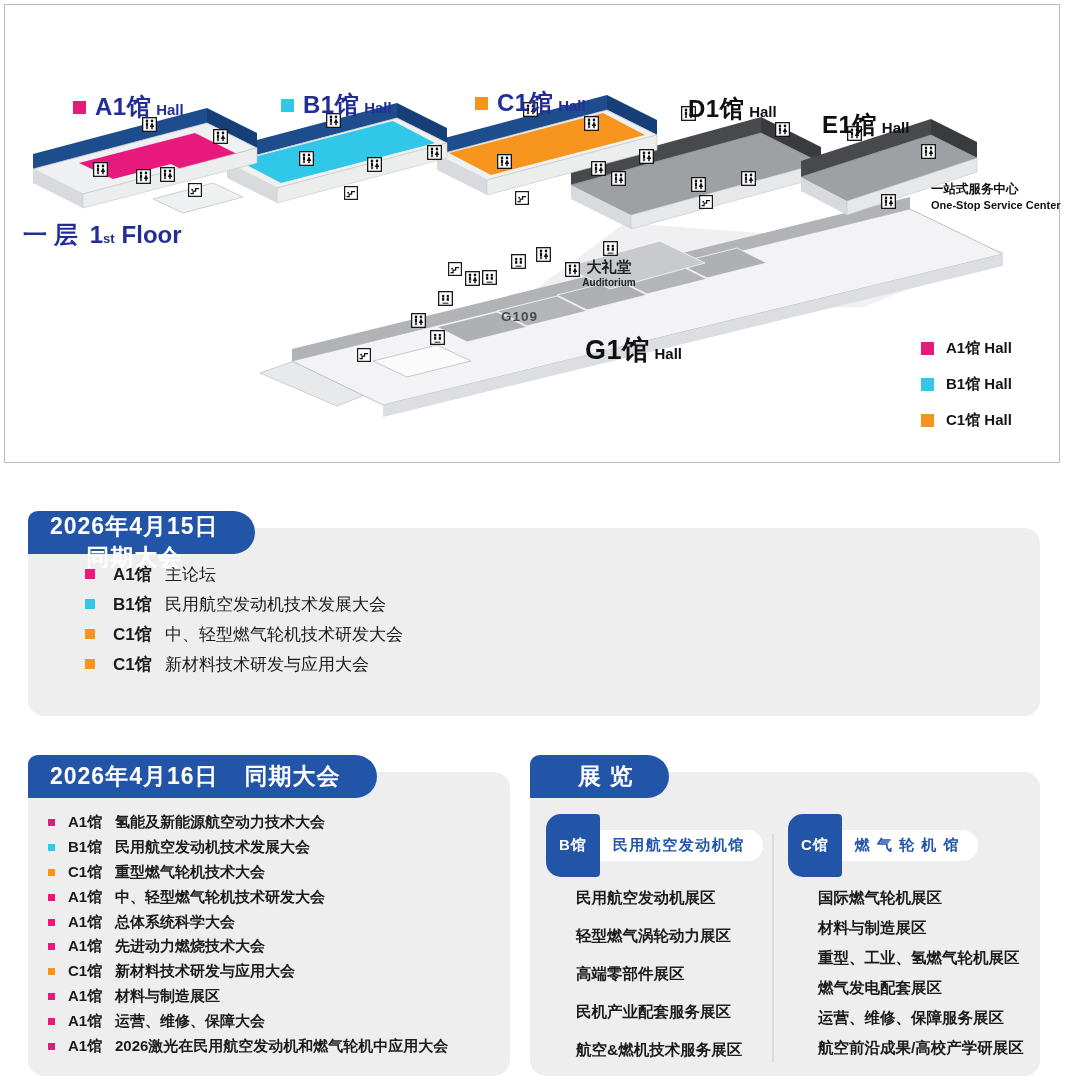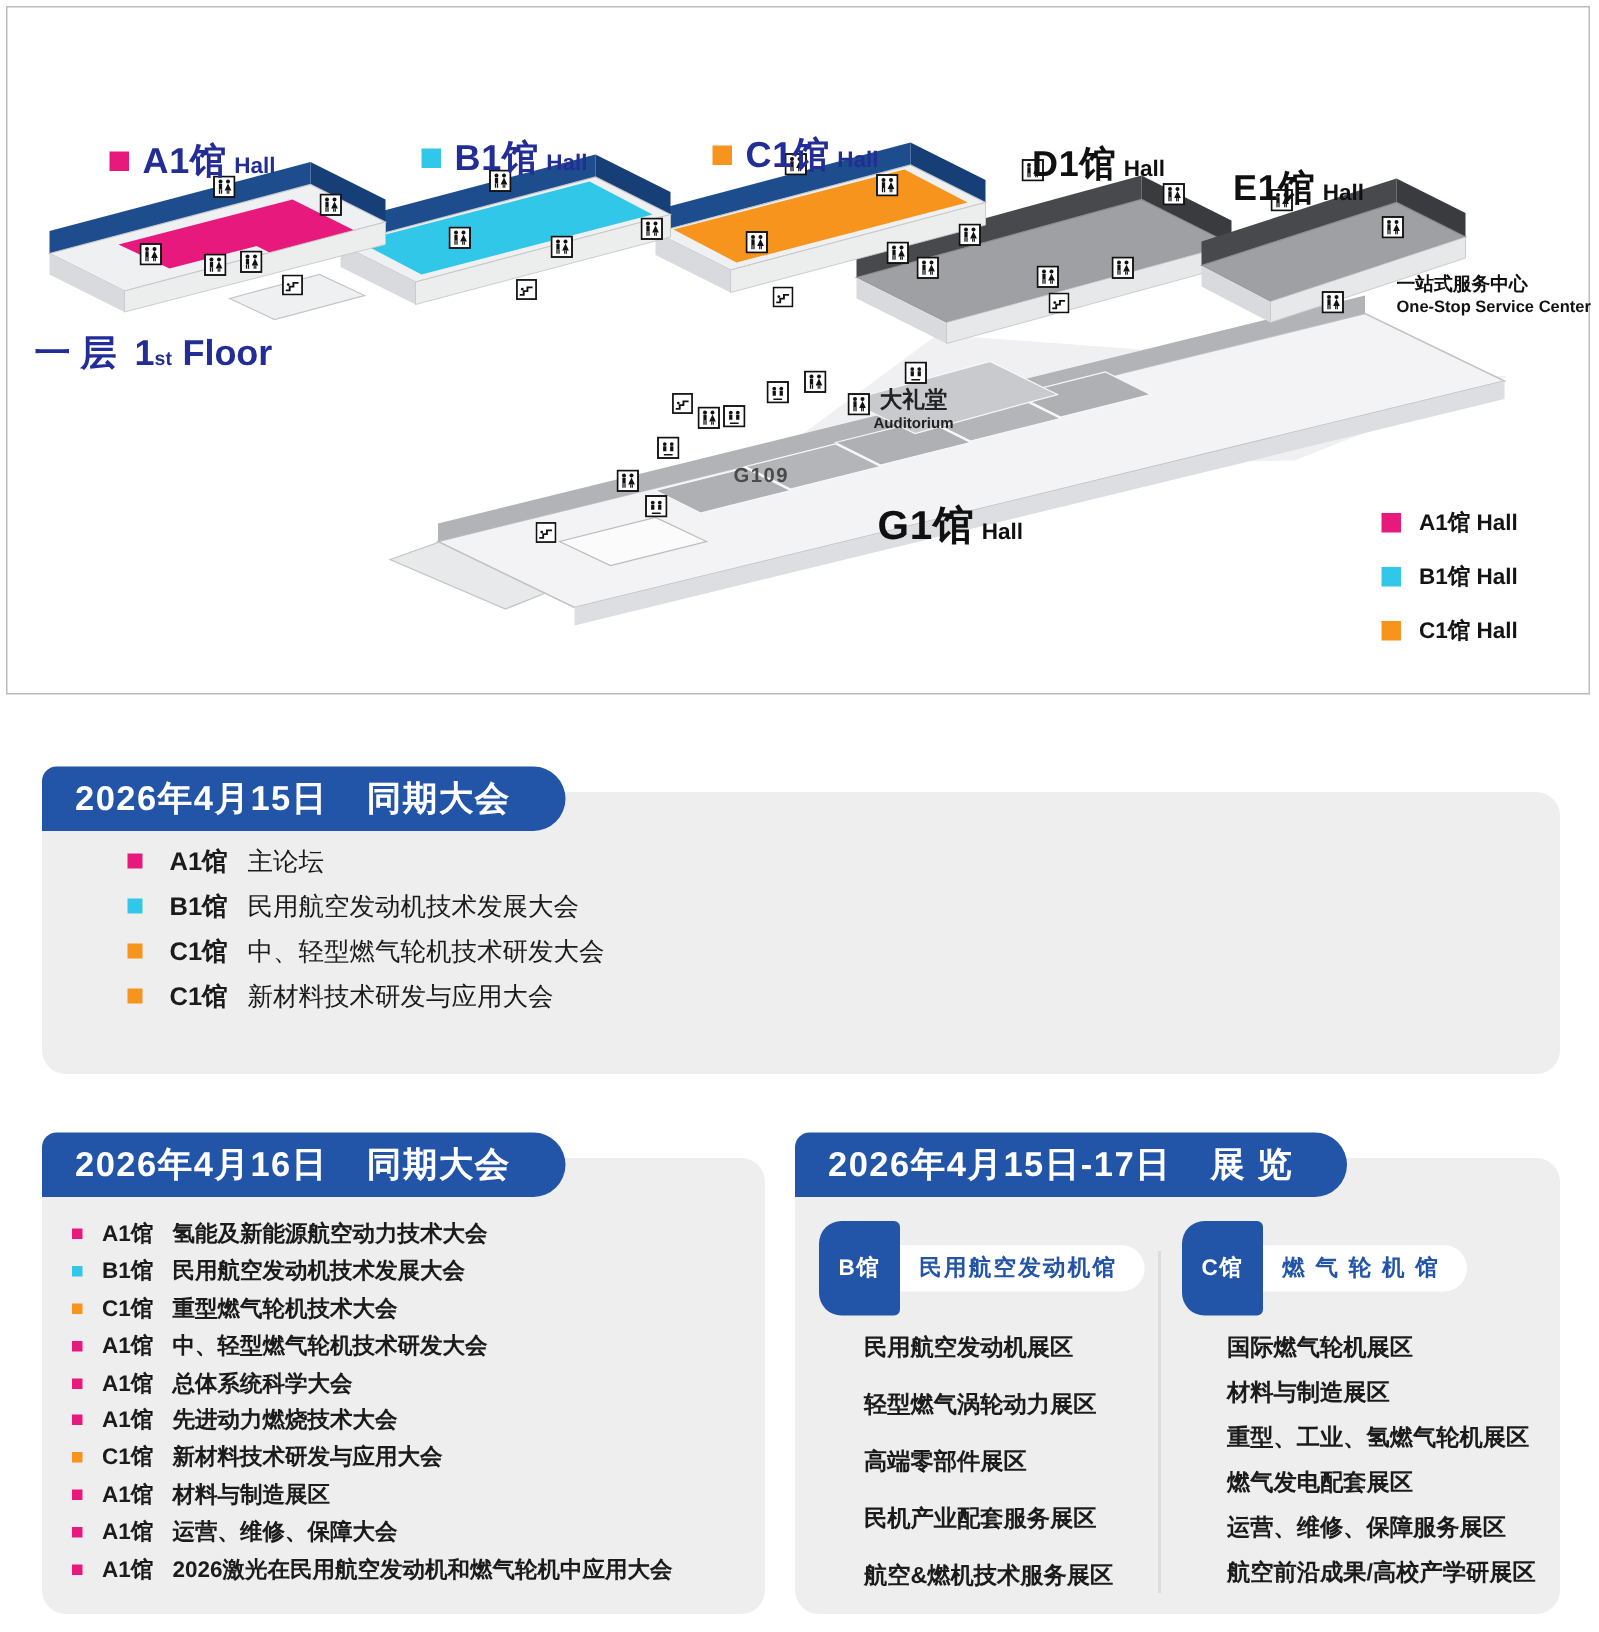"G109" .lbl-g109 { left: 484px -> 496px }
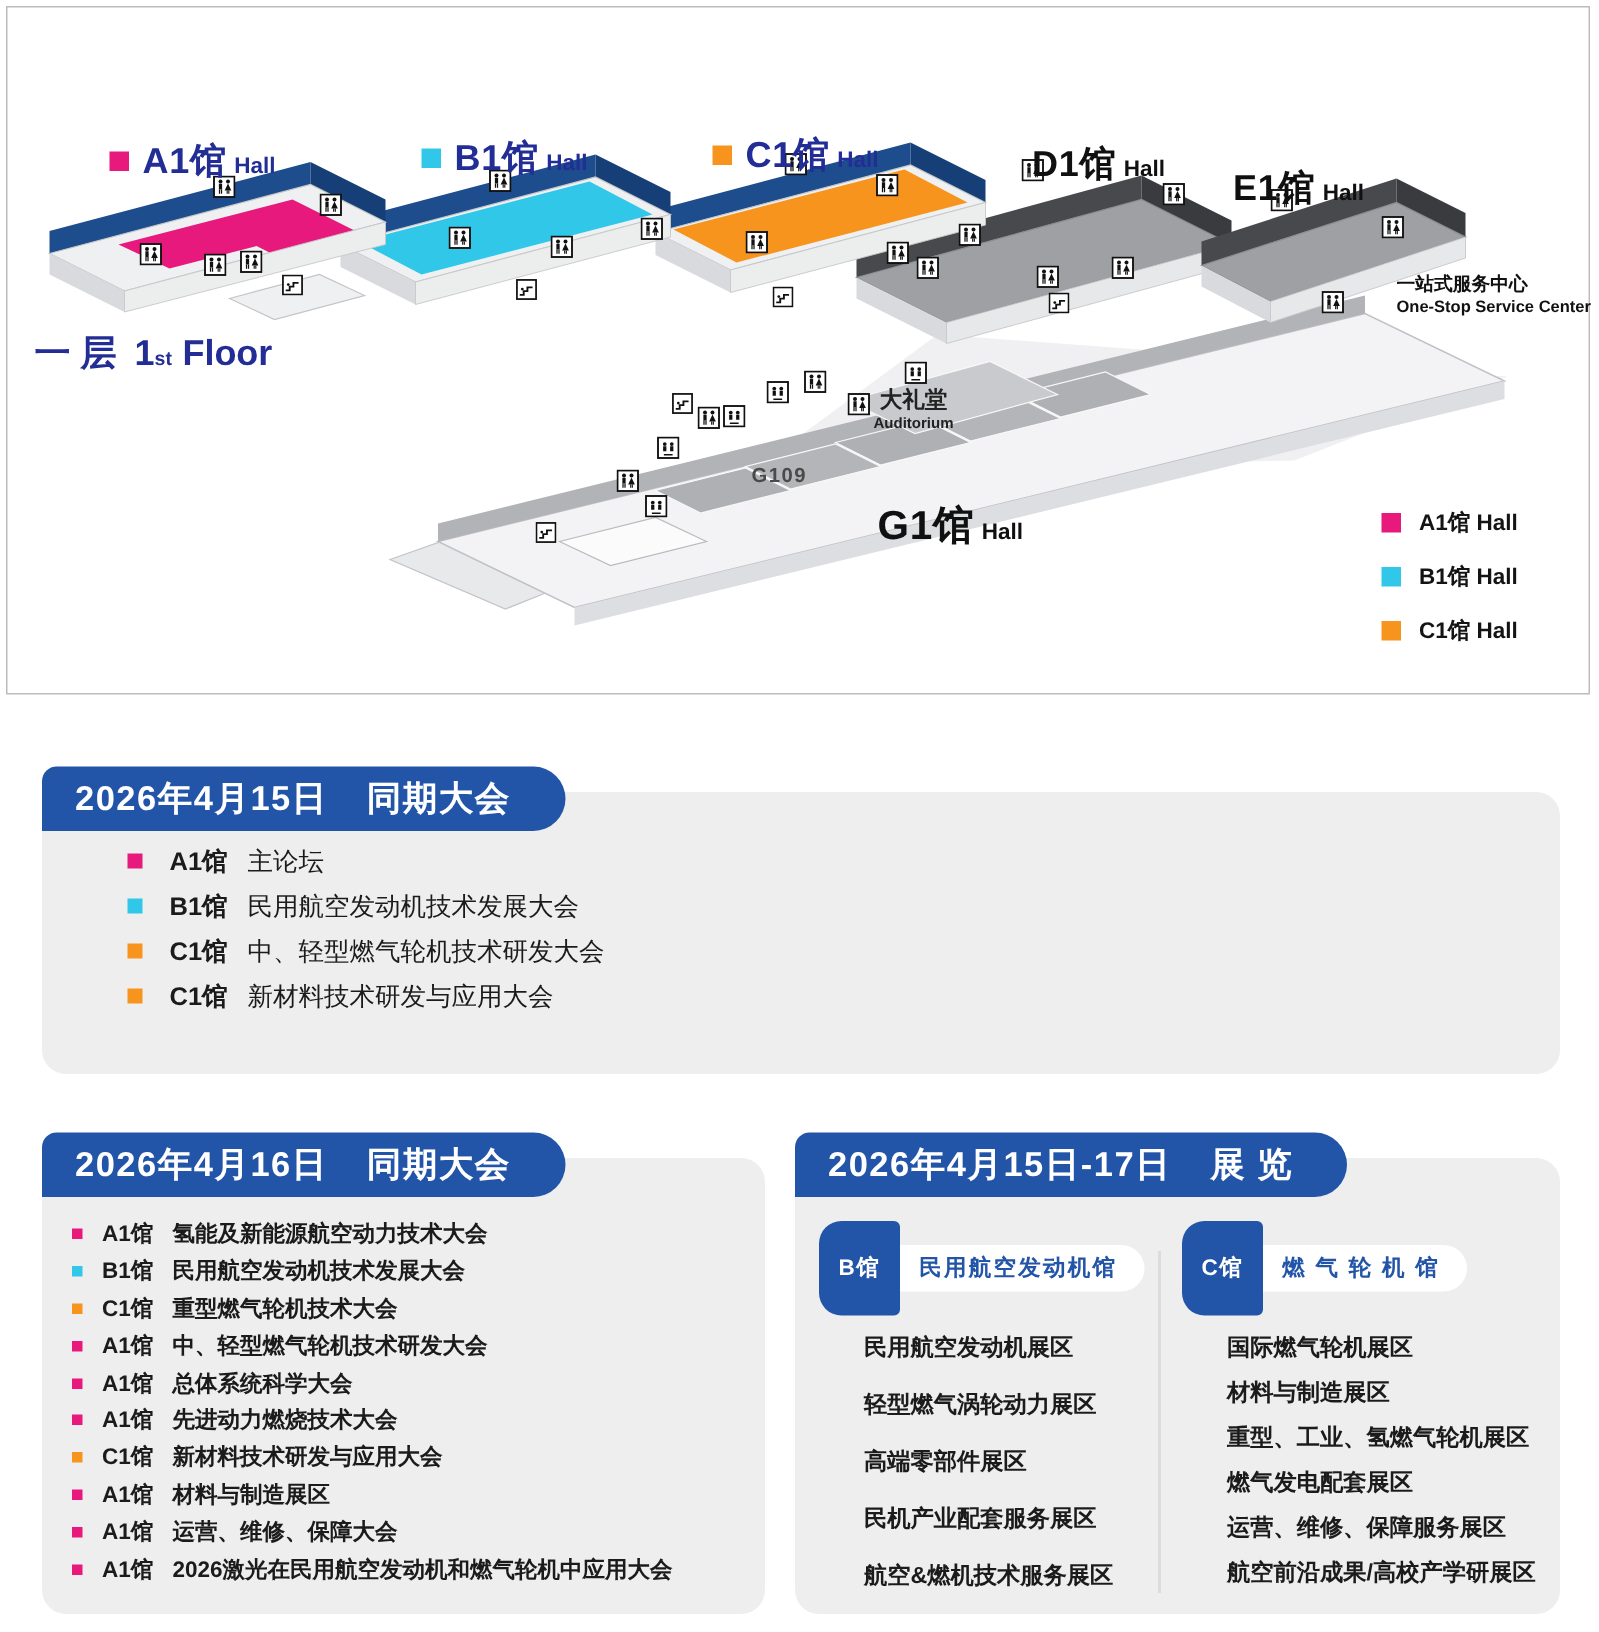"2026年4月15日" div.pill { flex-direction: none -> column }
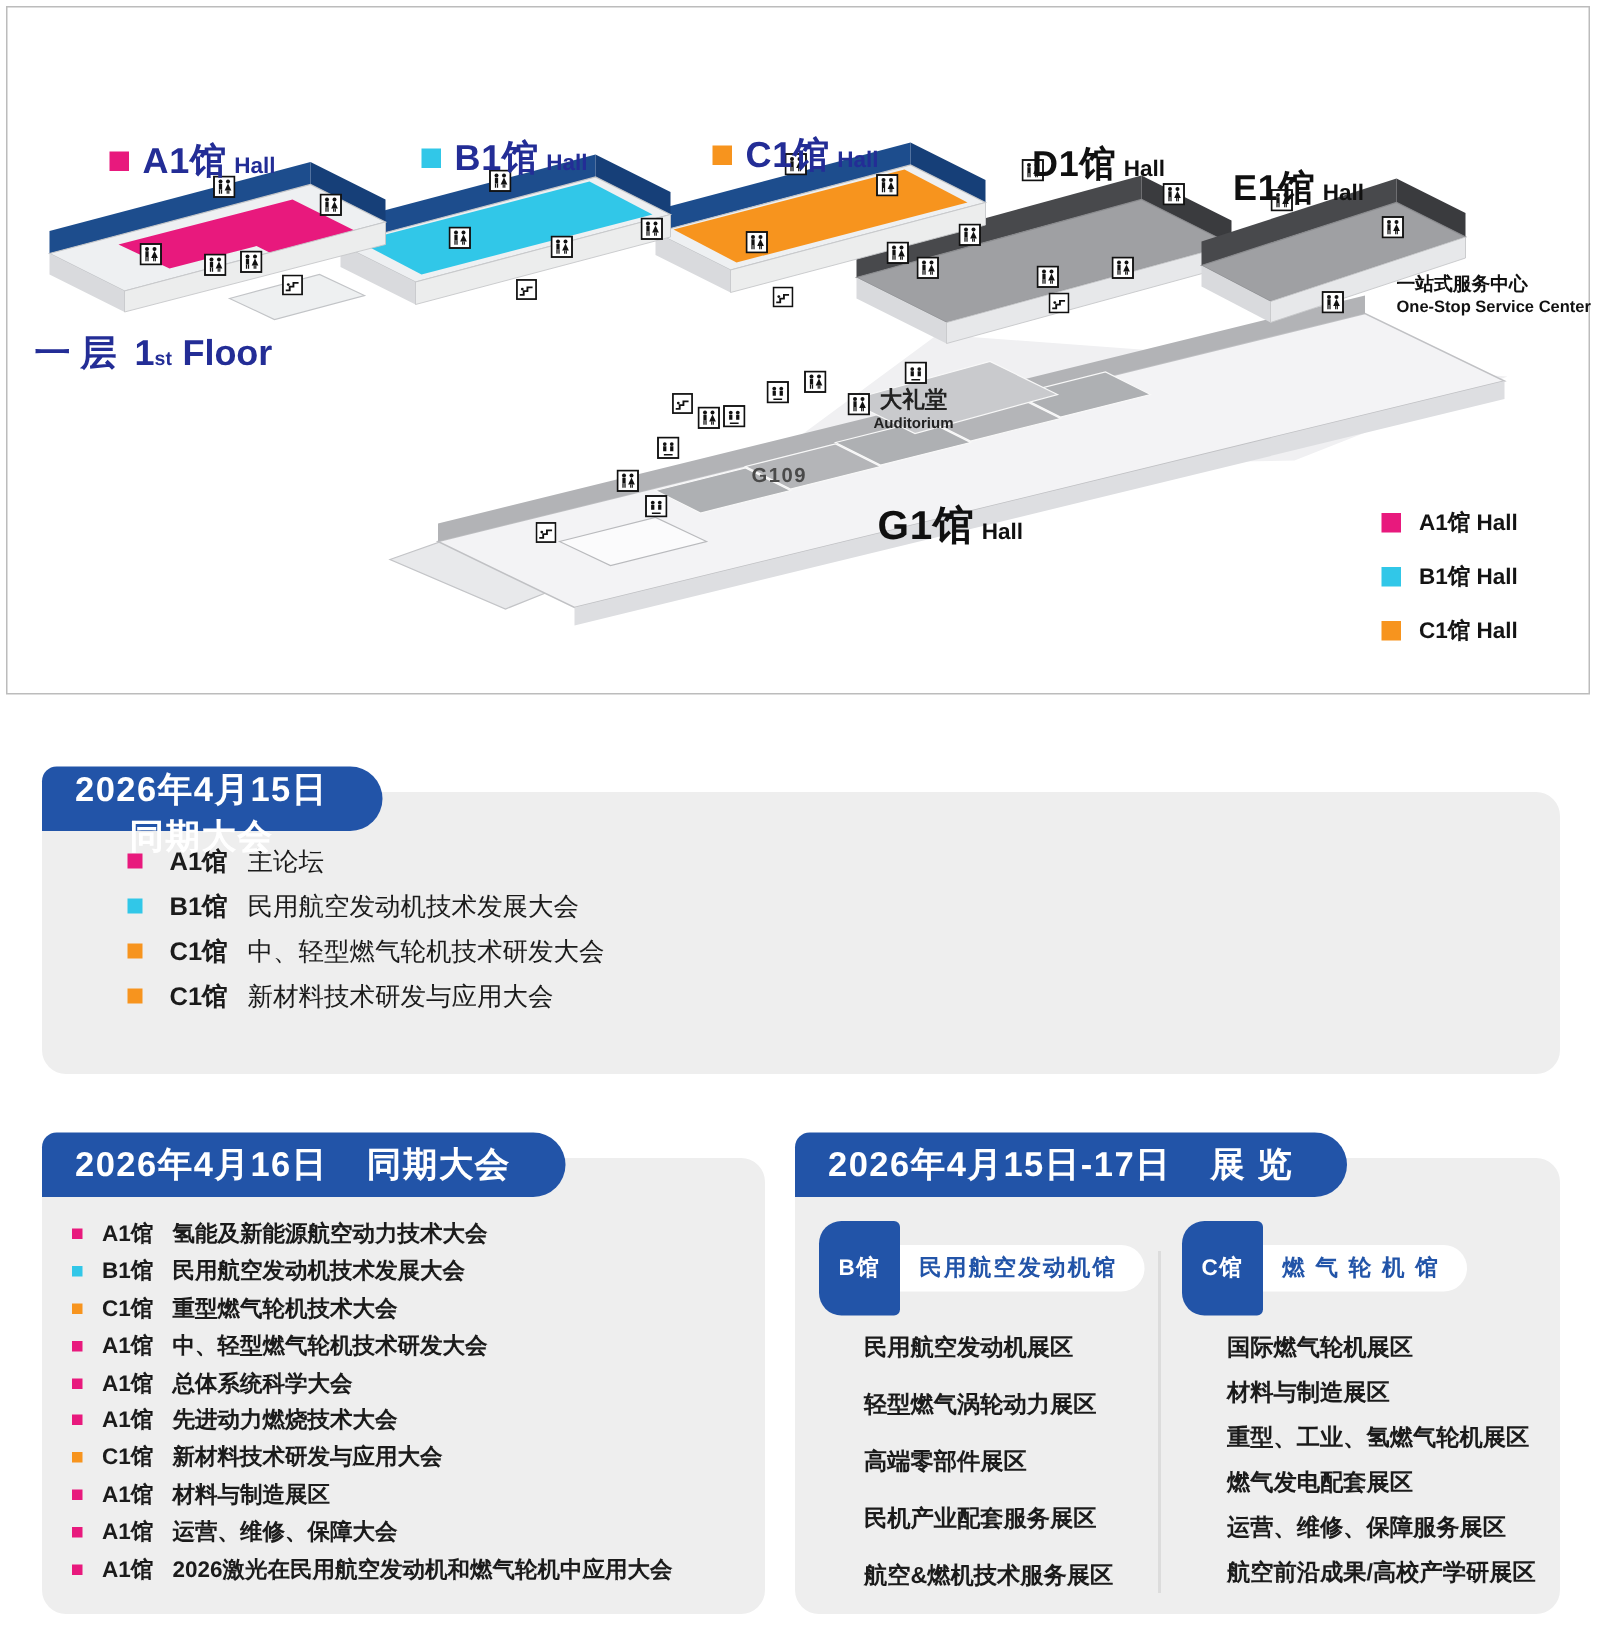"2026年4月15日-17日" span { html: <span>2026年4月15日-17日</span> -> none }
